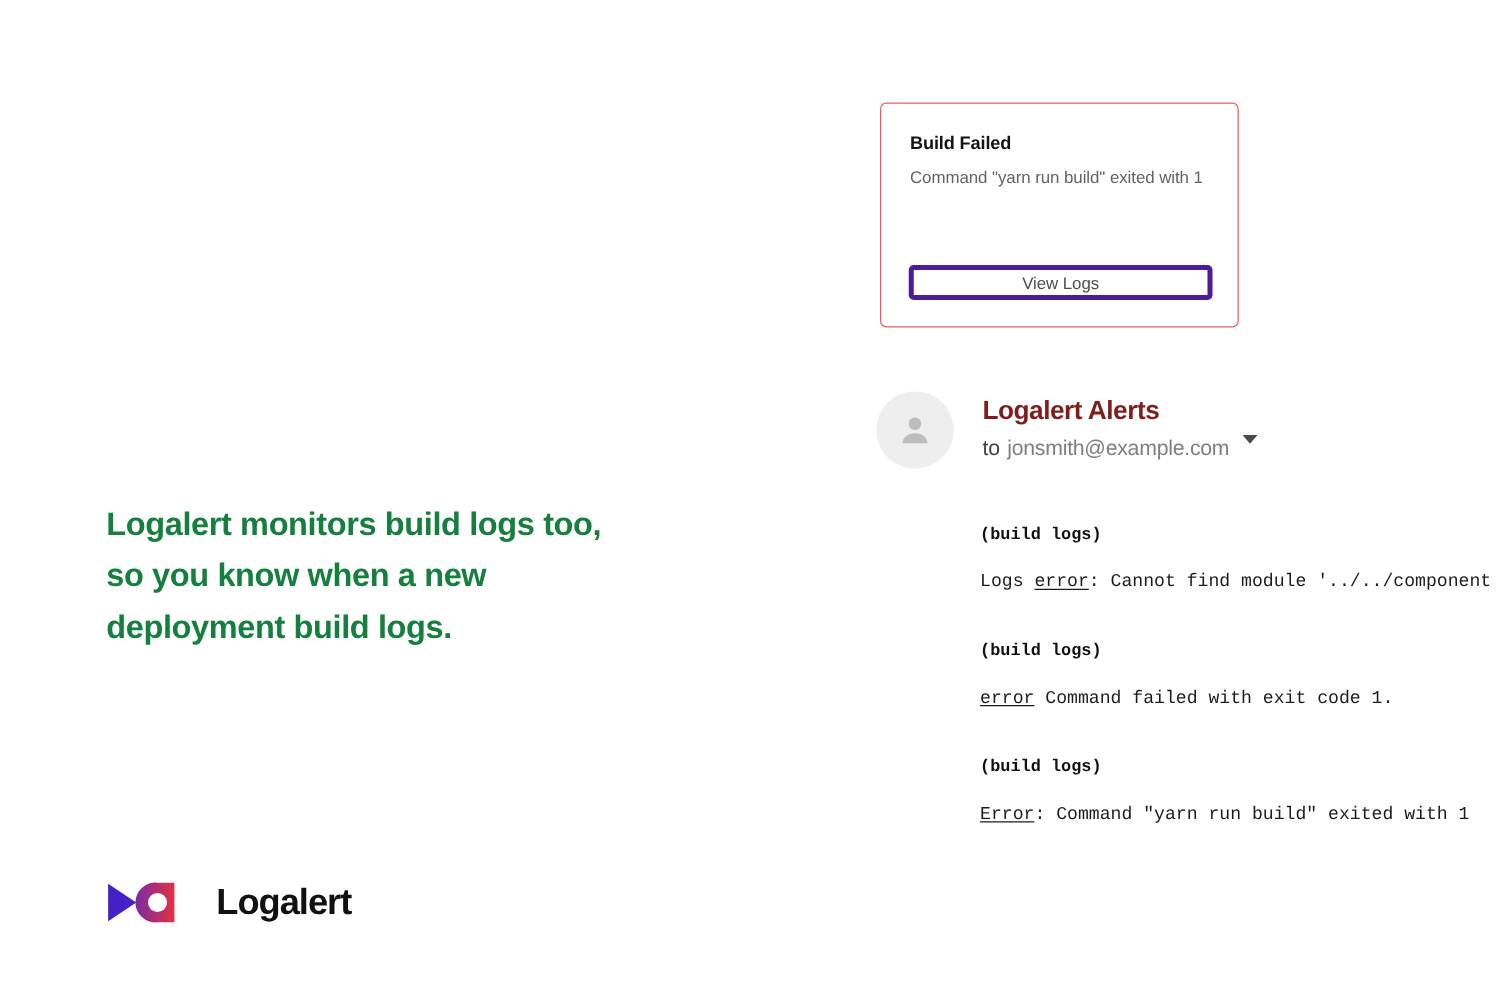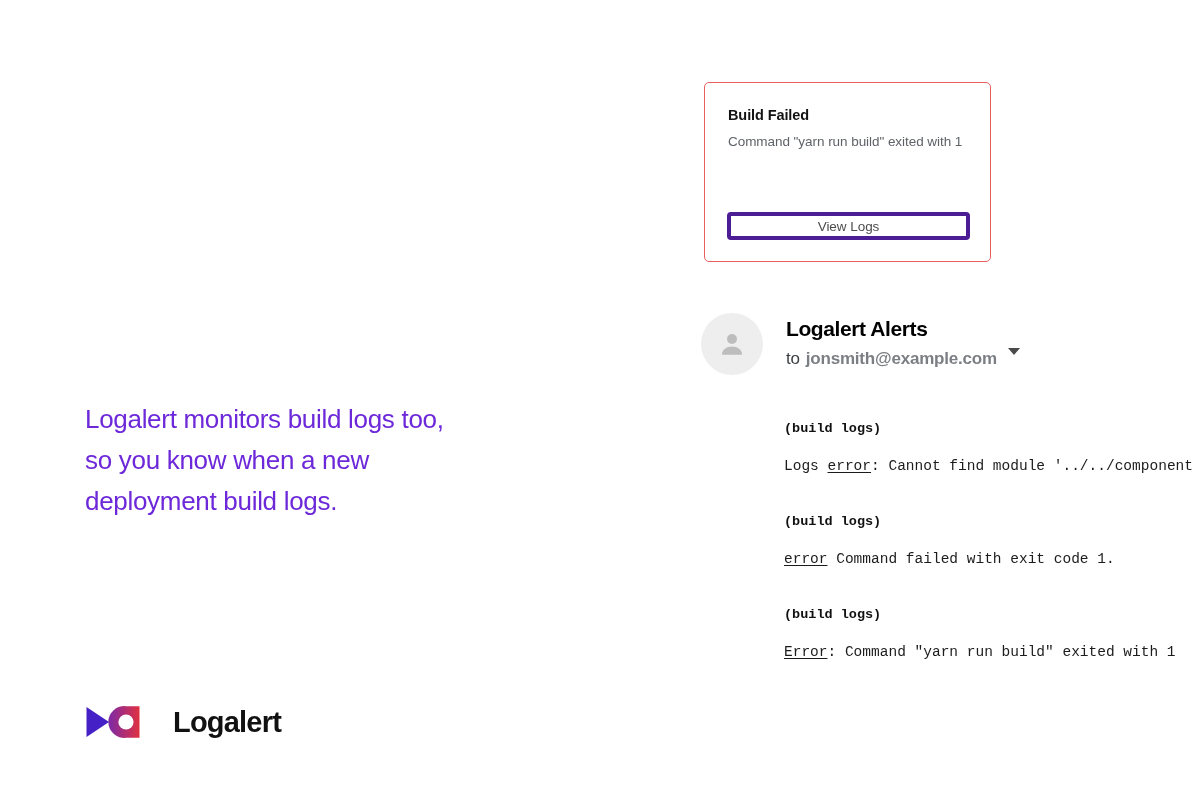"Logalert Alerts" .sender-name { color: #000000 -> #7f1d1d }
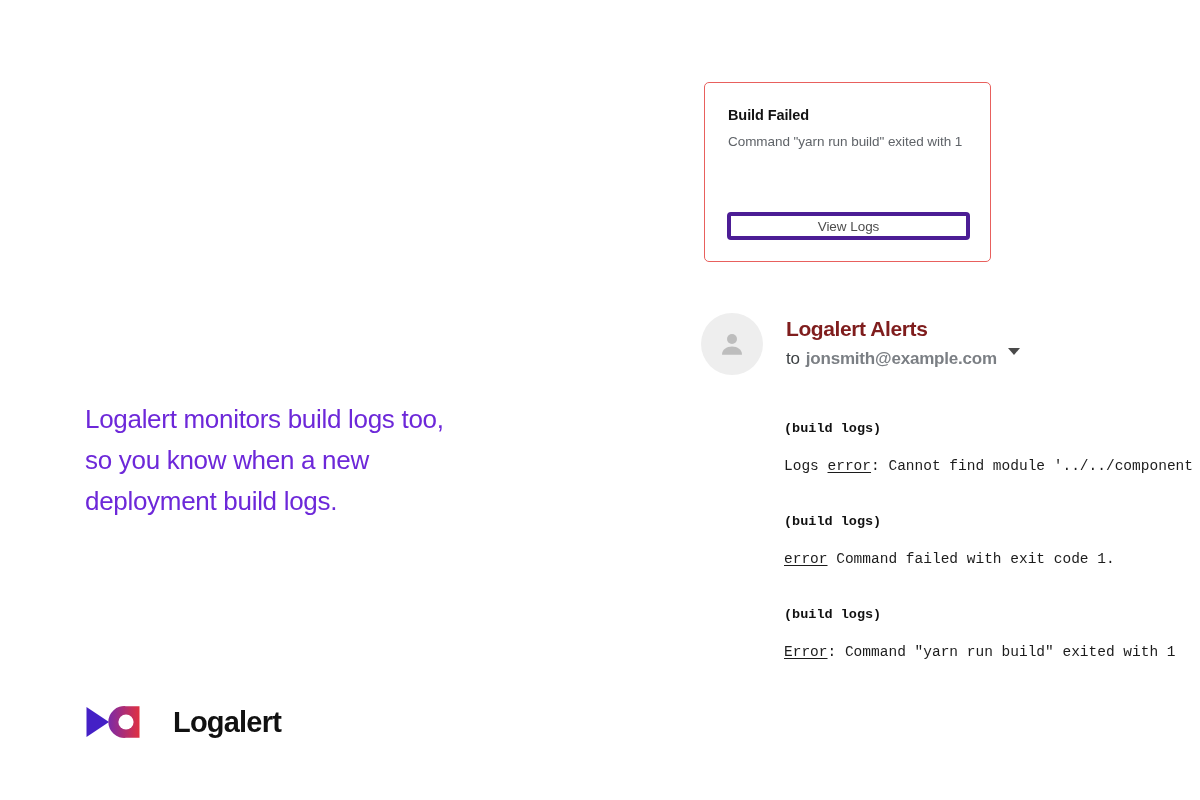"jonsmith@example.com" .sender-to .to-email { font-weight: 700 -> 400 }
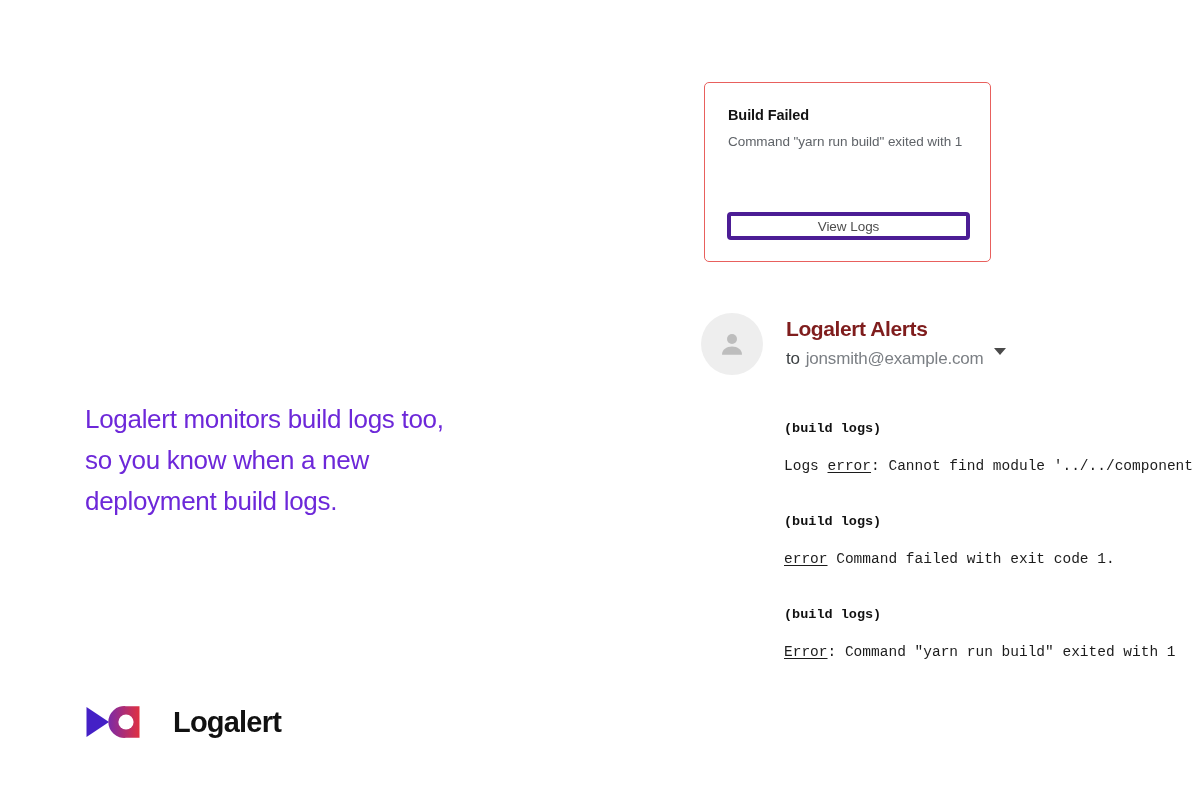"Logalert monitors build logs too," .subcopy { color: #6d28d9 -> #15803d; font-weight: 400 -> 700 }
